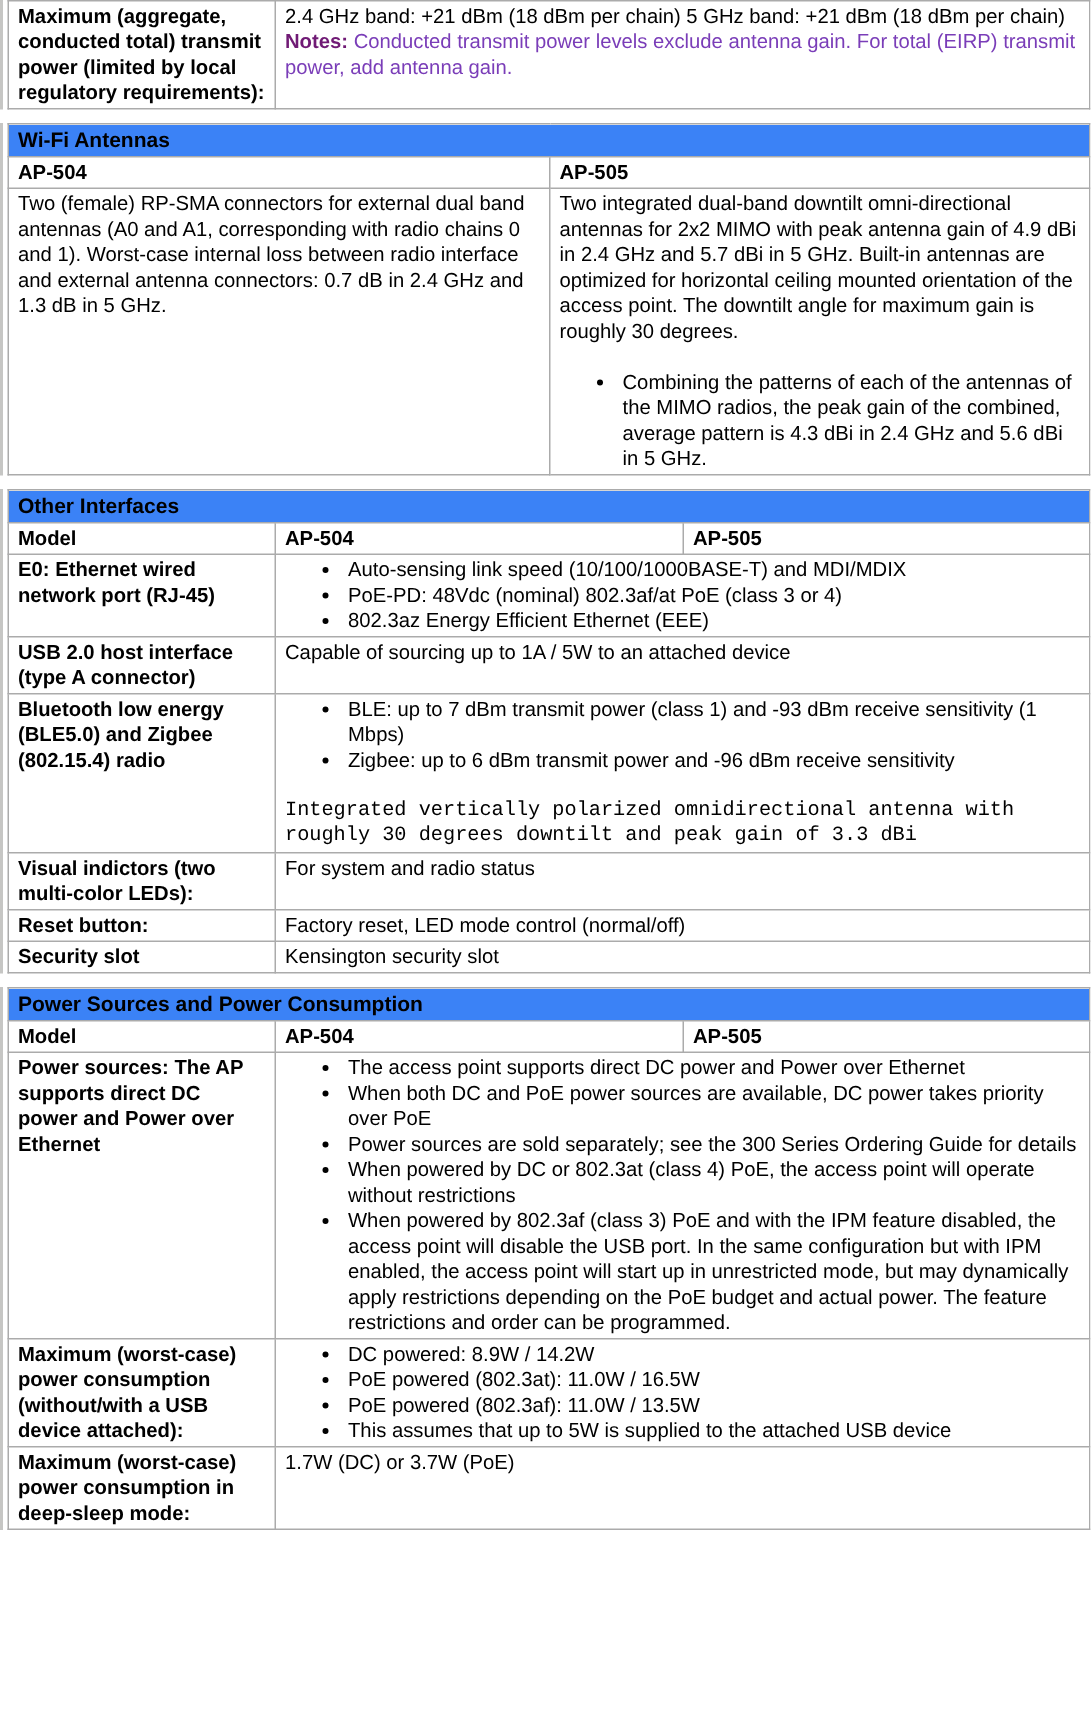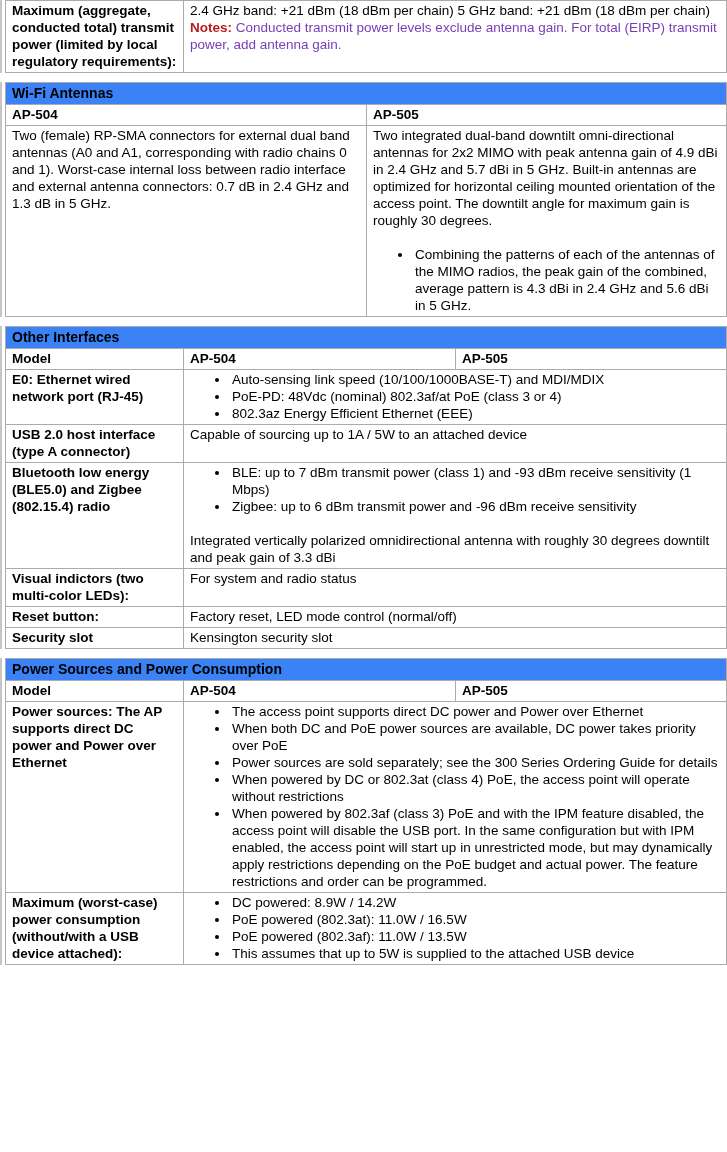"Notes:" .notes-strong { color: #b91c1c -> #701a75 }
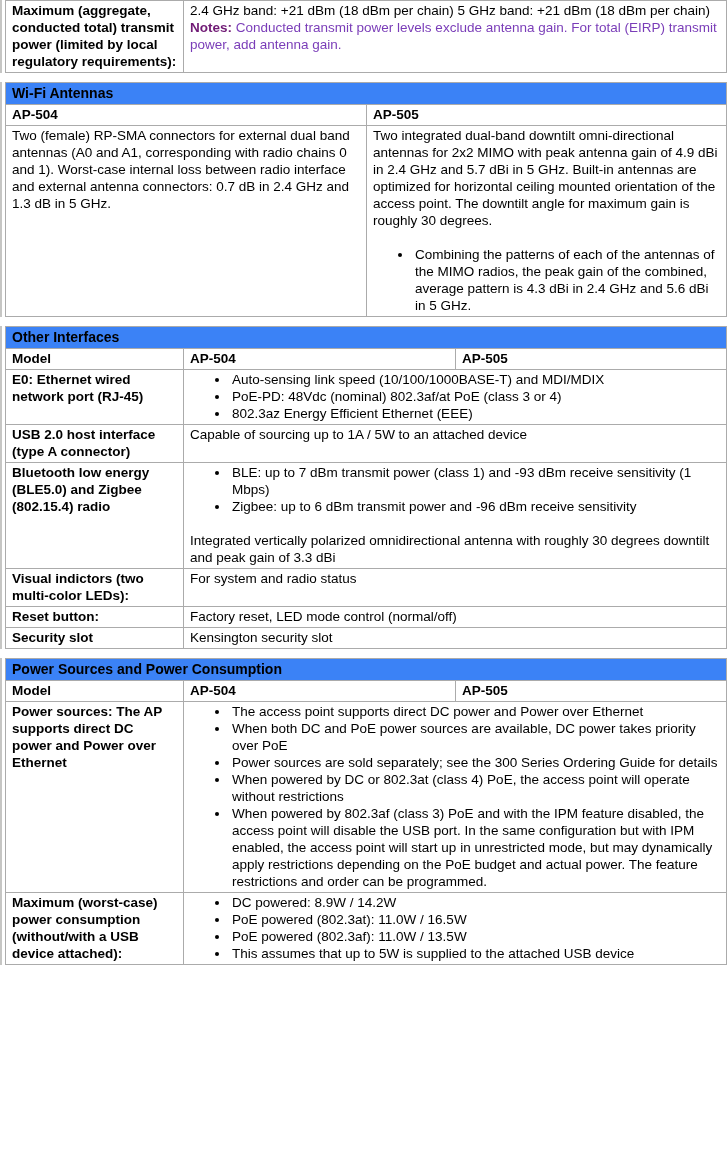"Integrated vertically polarized" .after-text { font-family: none -> Liberation Mono, monospace }
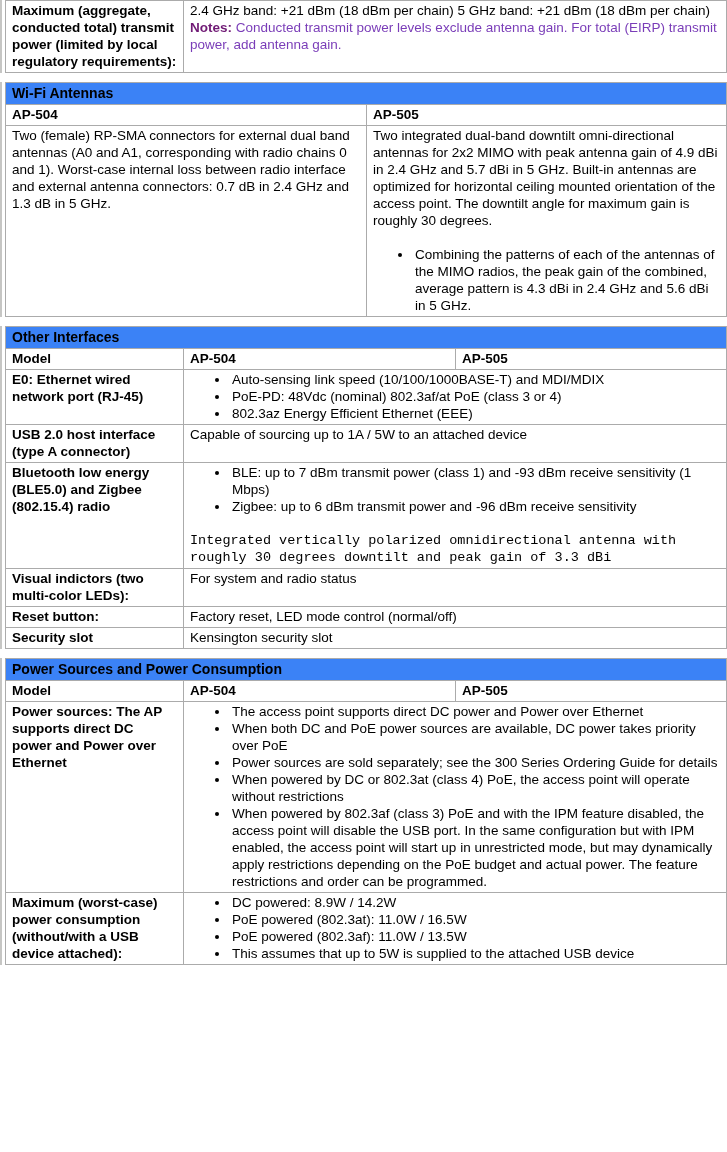"Maximum (worst-case) power consumption in" tr { html: none -> <tr> <td>Maximum (worst-case) power consumption in deep-sleep mode:</td> <td>1.7W (DC) or 3.7W (PoE)</td> </tr> }
